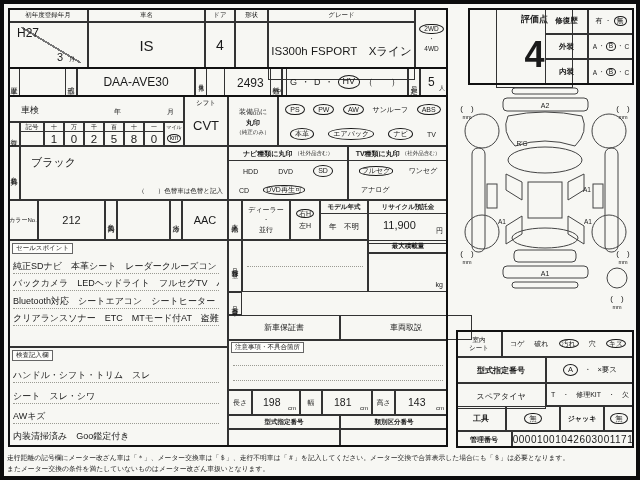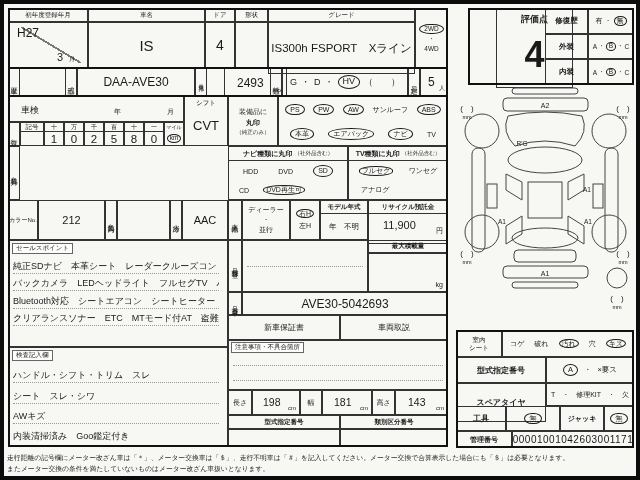"IS300h FSPORT Xライン" div.cell { height: 52px -> 58px }
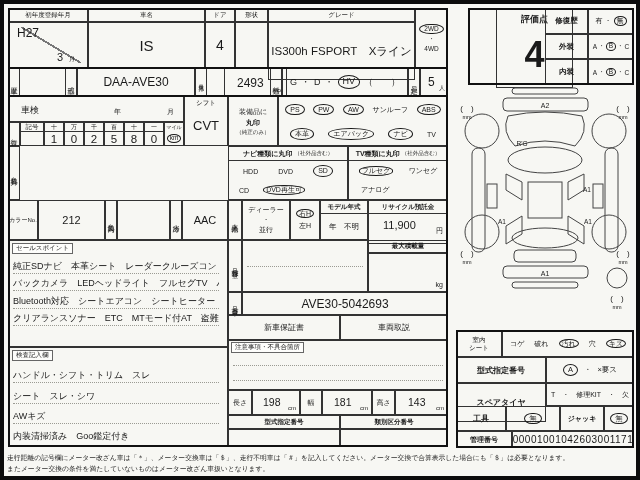"ブラック" div.cell { html: none -> <div> <span>ブラック</span> <span>（ ）色替車は色替と記入</span> </div> }
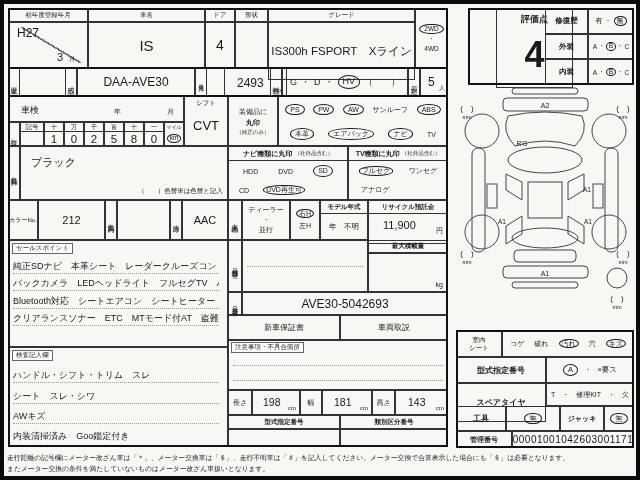"AVE30-5042693" div.cell { html: <div>AVE30-5042693</div> -> none }
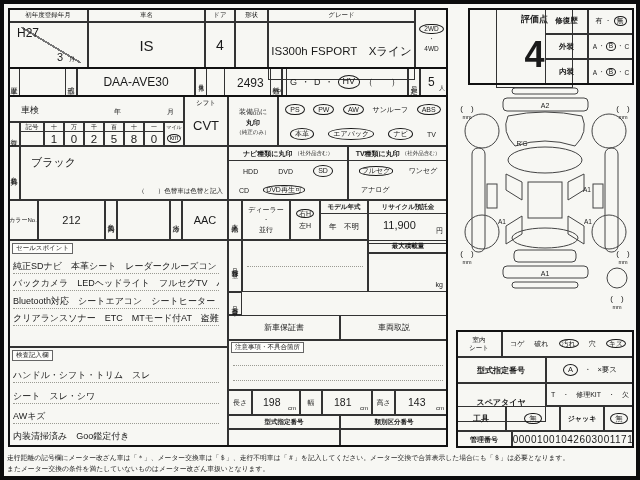"車両取説" div.cell { width: 108px -> 132px }
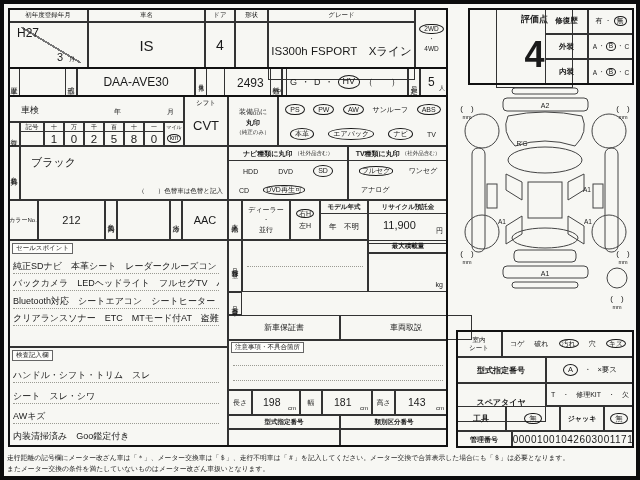"スペアタイヤ" div.cell { font-weight: bold -> normal; height: 39px -> 26px }
